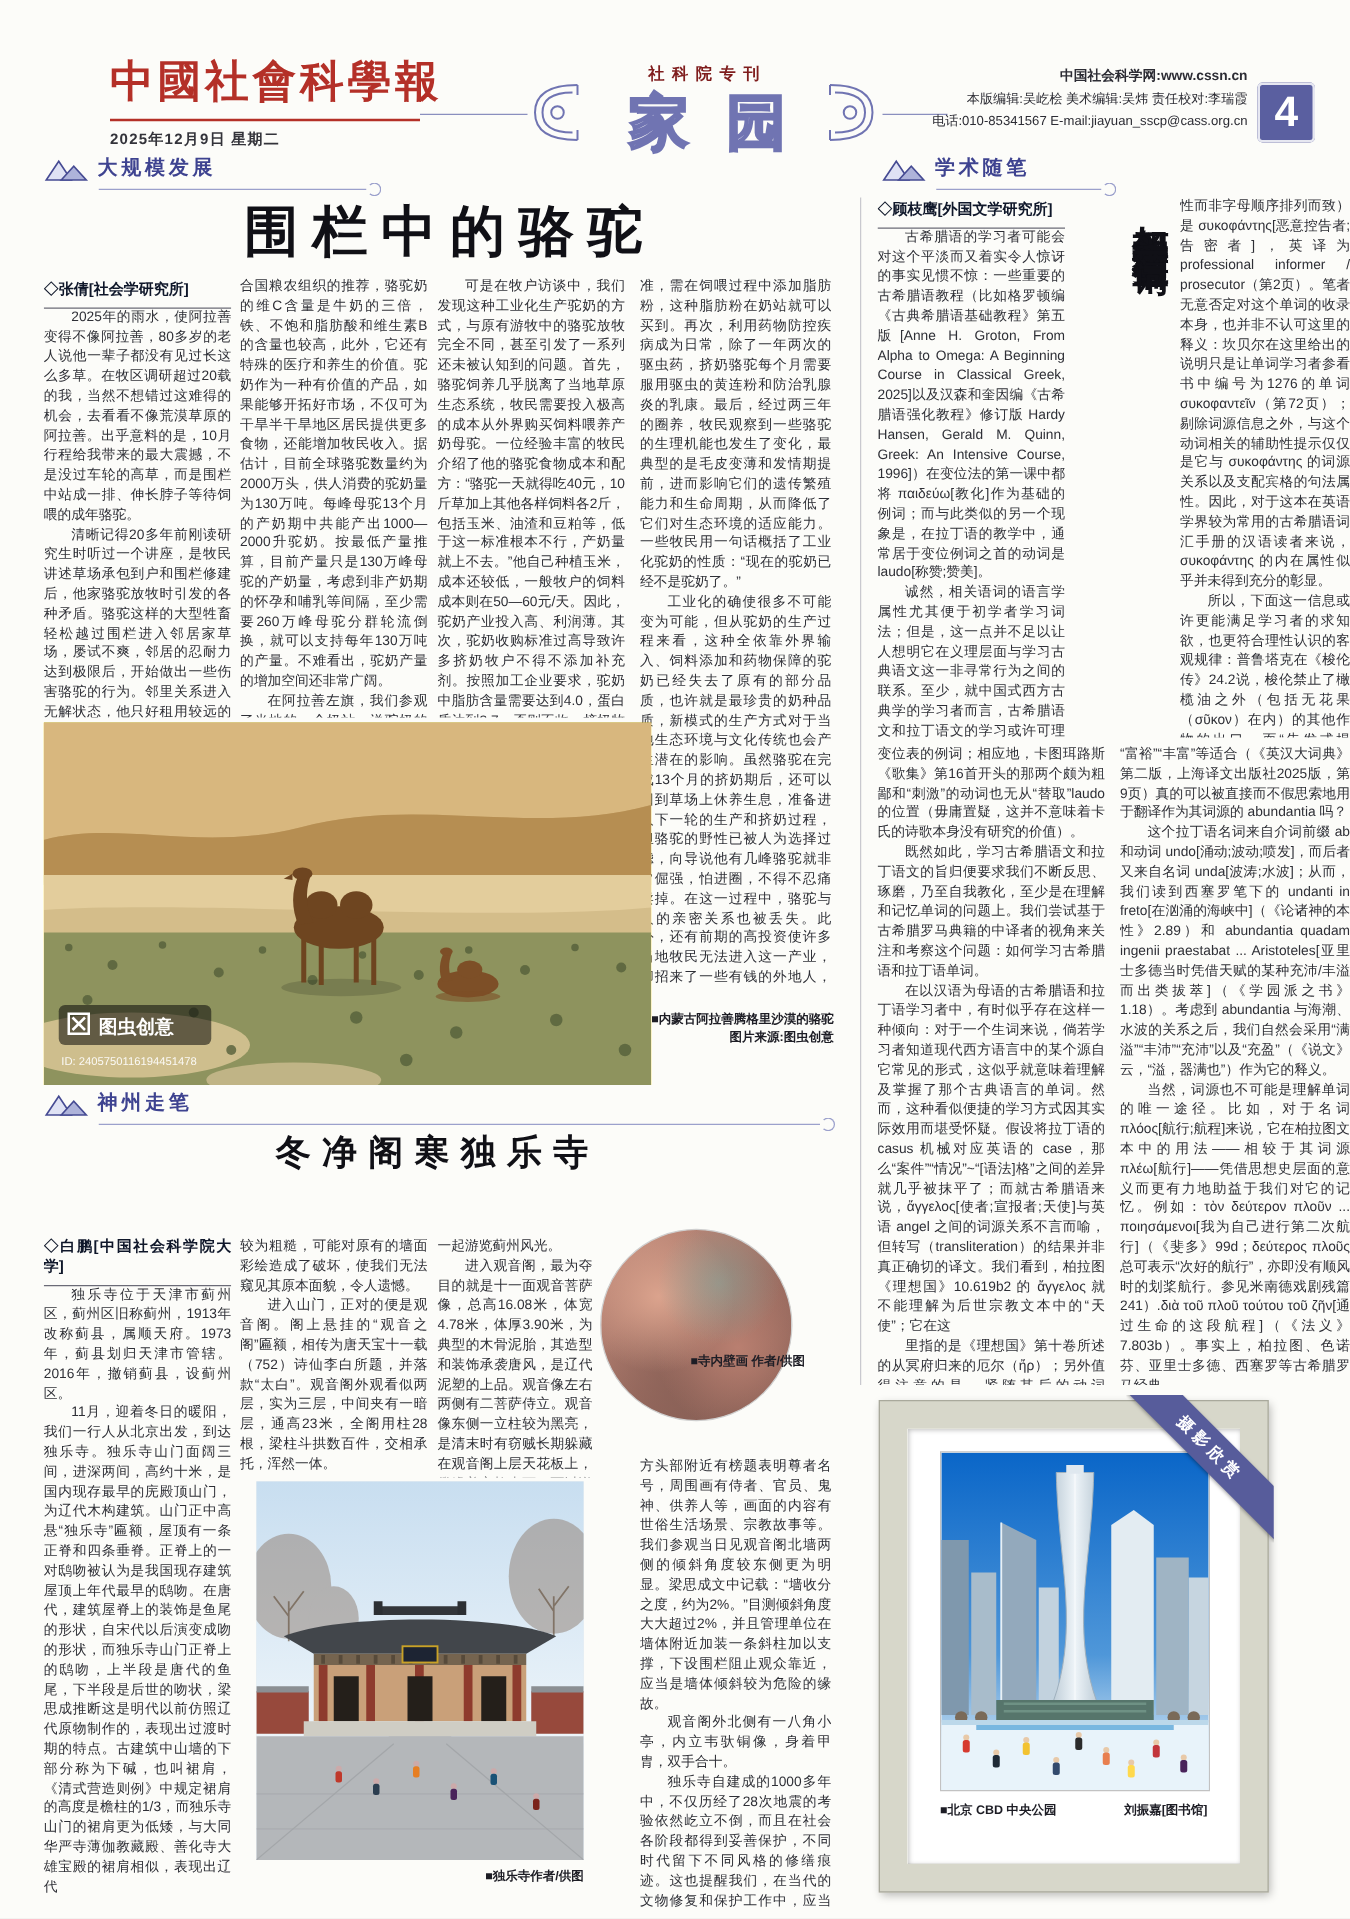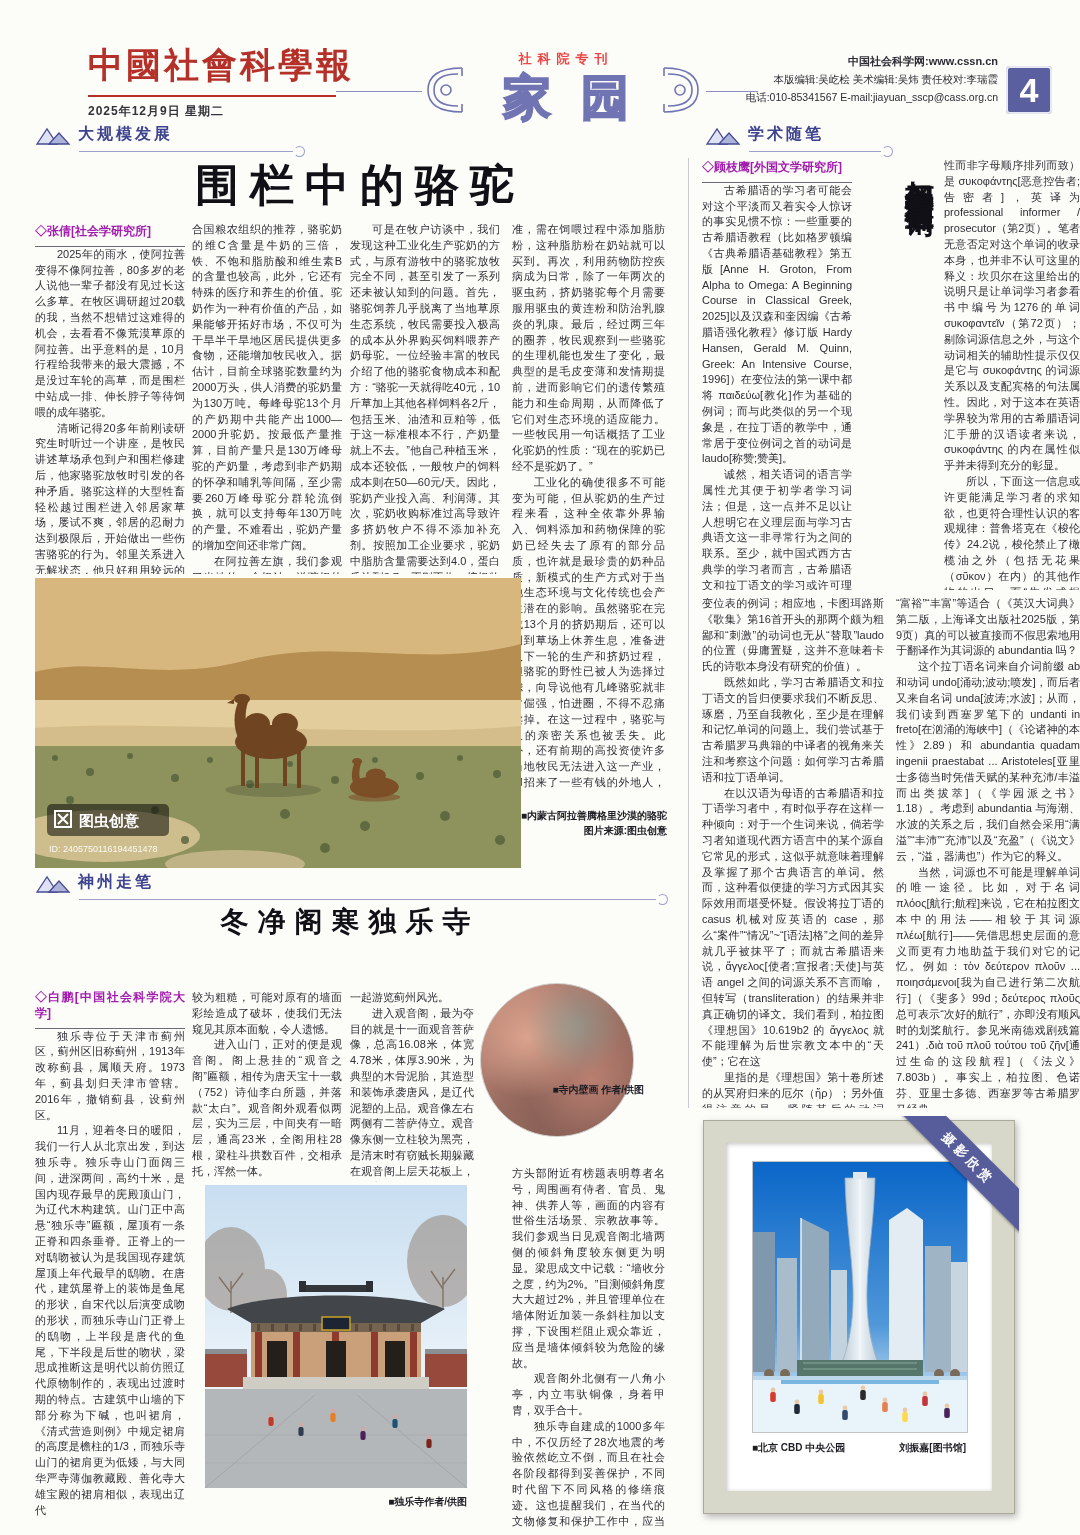"社科院专刊" .supp-label { color: #ef4444 -> #7f1d1d }
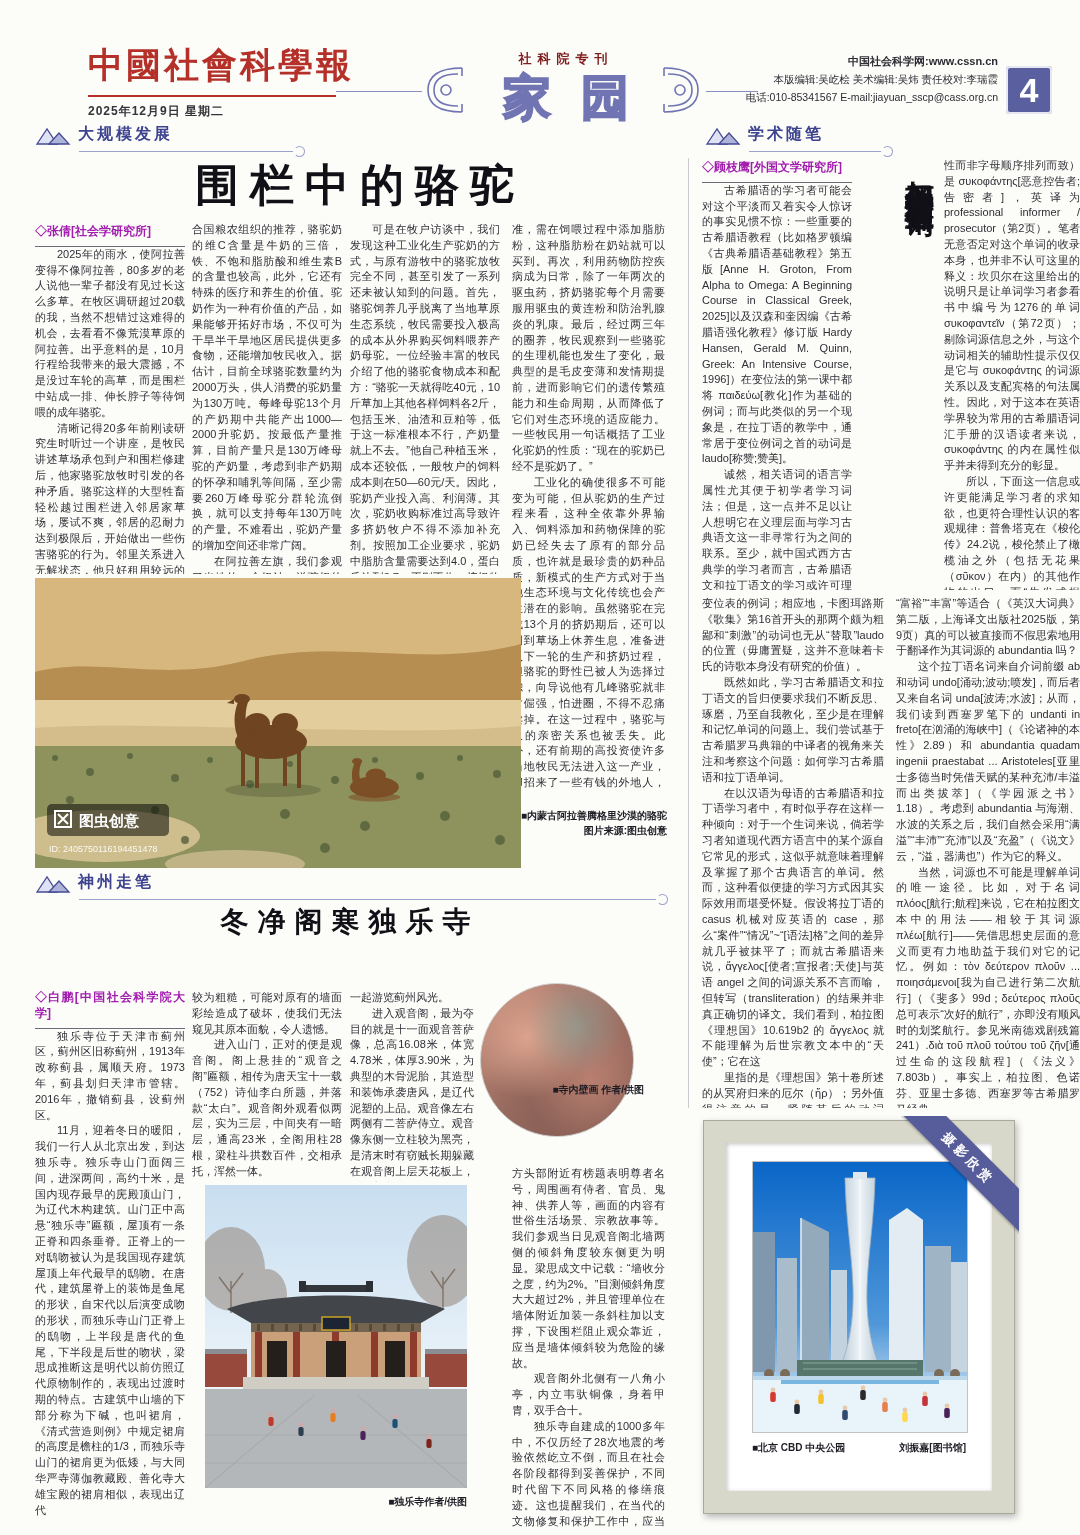"◇顾枝鹰[外国文学研究所]" .byline { color: #a21caf -> #0f172a }
